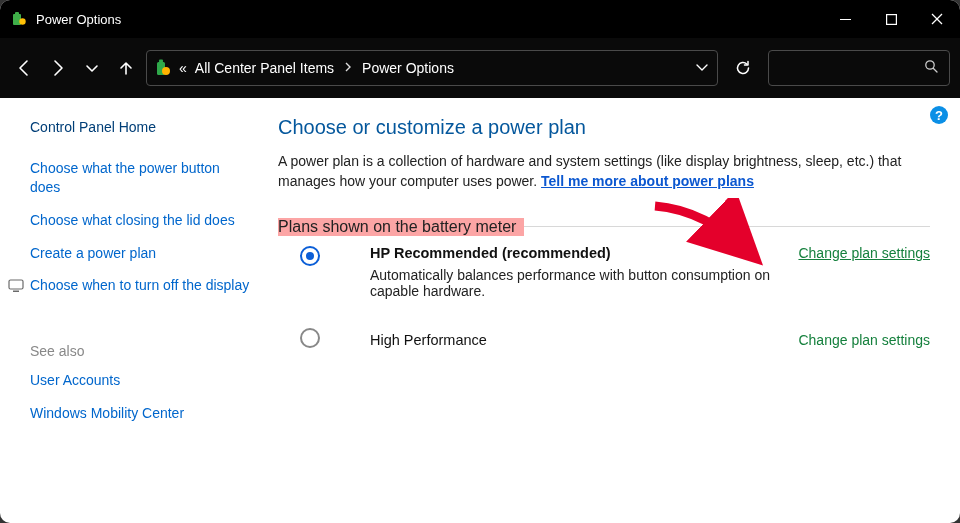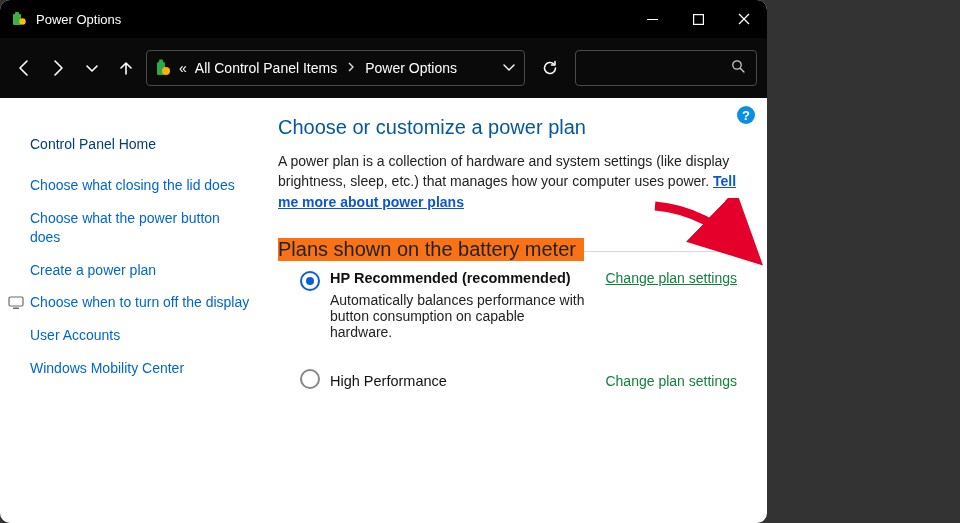"Power Options" .window { width: 767px -> 960px }
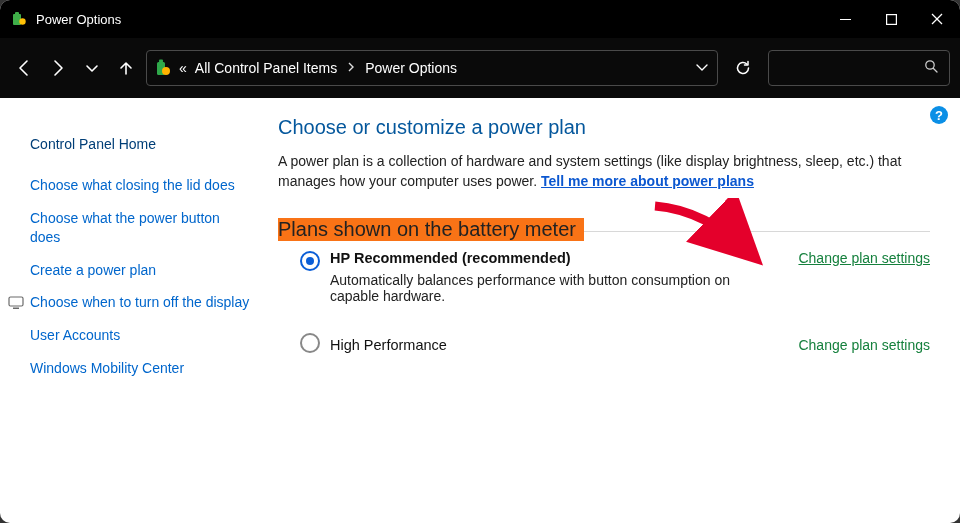"All Control Panel Items" span { text: Control -> Center }
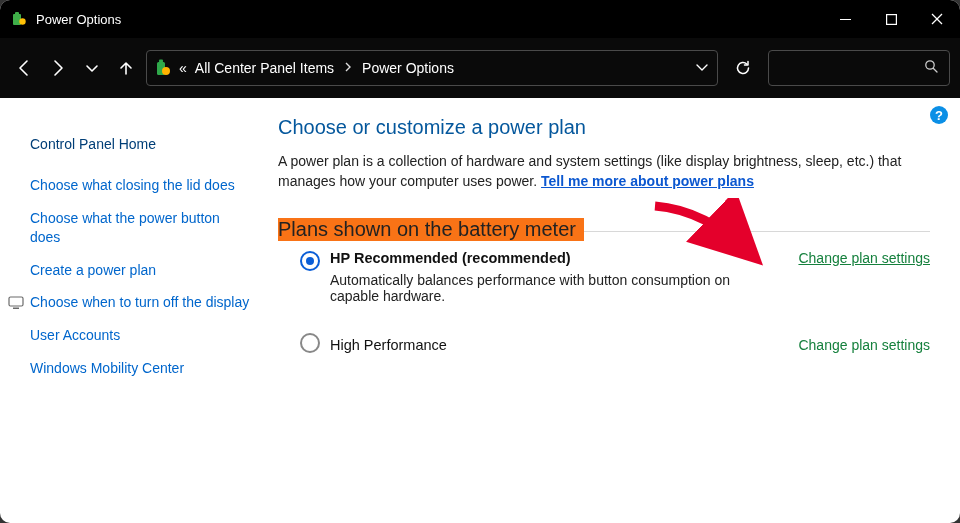"Control Panel Home" .sidebar { padding: 37px 10px 10px 30px -> 20px 10px 10px 30px }
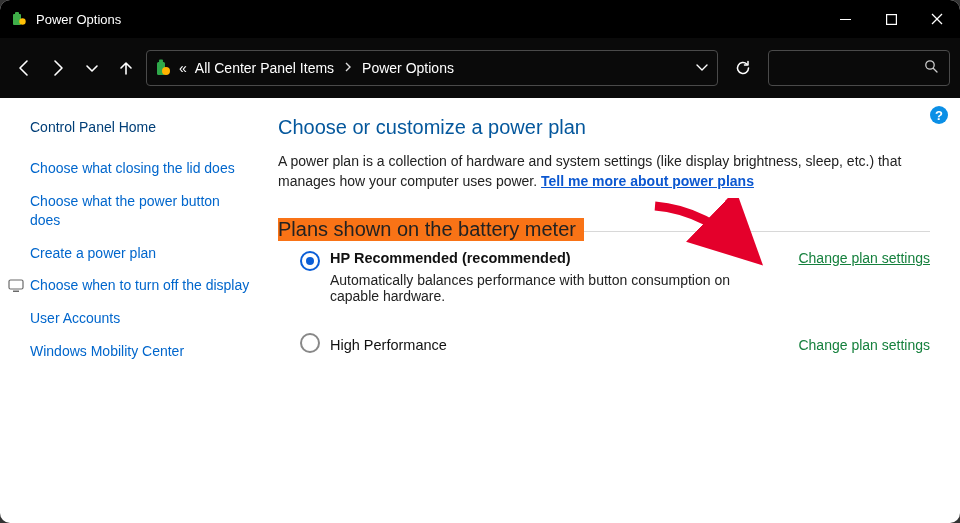"Choose what closing the lid" a { order: before "Choose what the power button" -> after "Choose what the power button" }
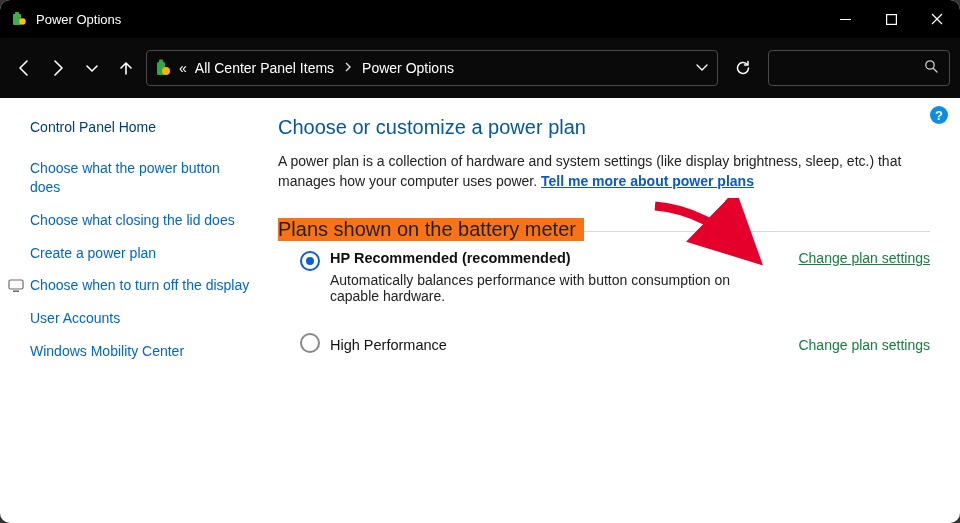"Plans shown on the battery" .fieldset-label { background: #f97316 -> #fca5a5; font-size: 20px -> 16px }
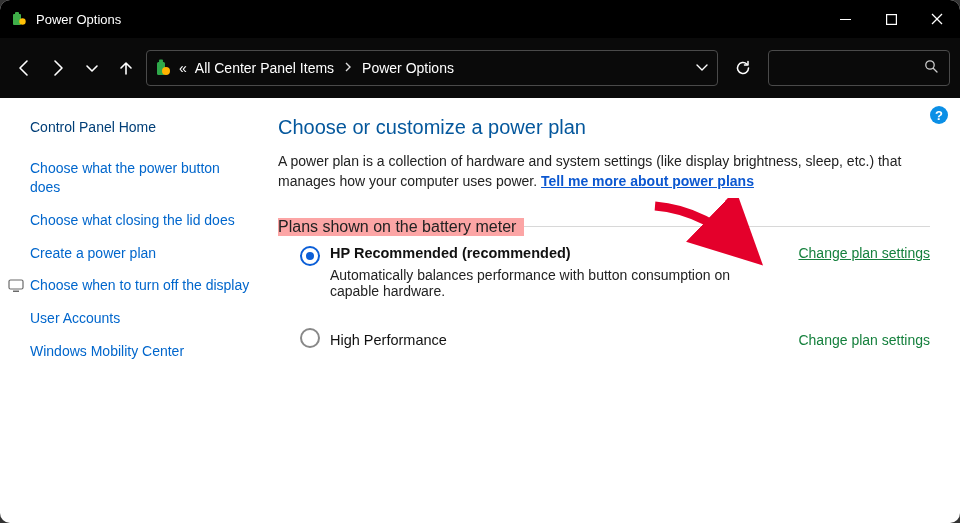"HP Recommended (recommended)" .plan-main { margin-left: none -> 40px }
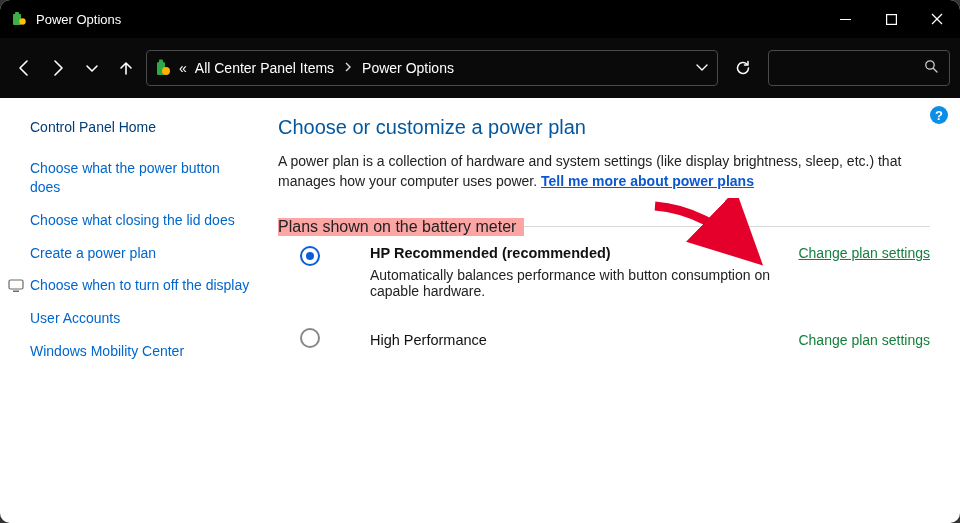"See also" div.seealso-label { html: none -> <div>See also</div> }
